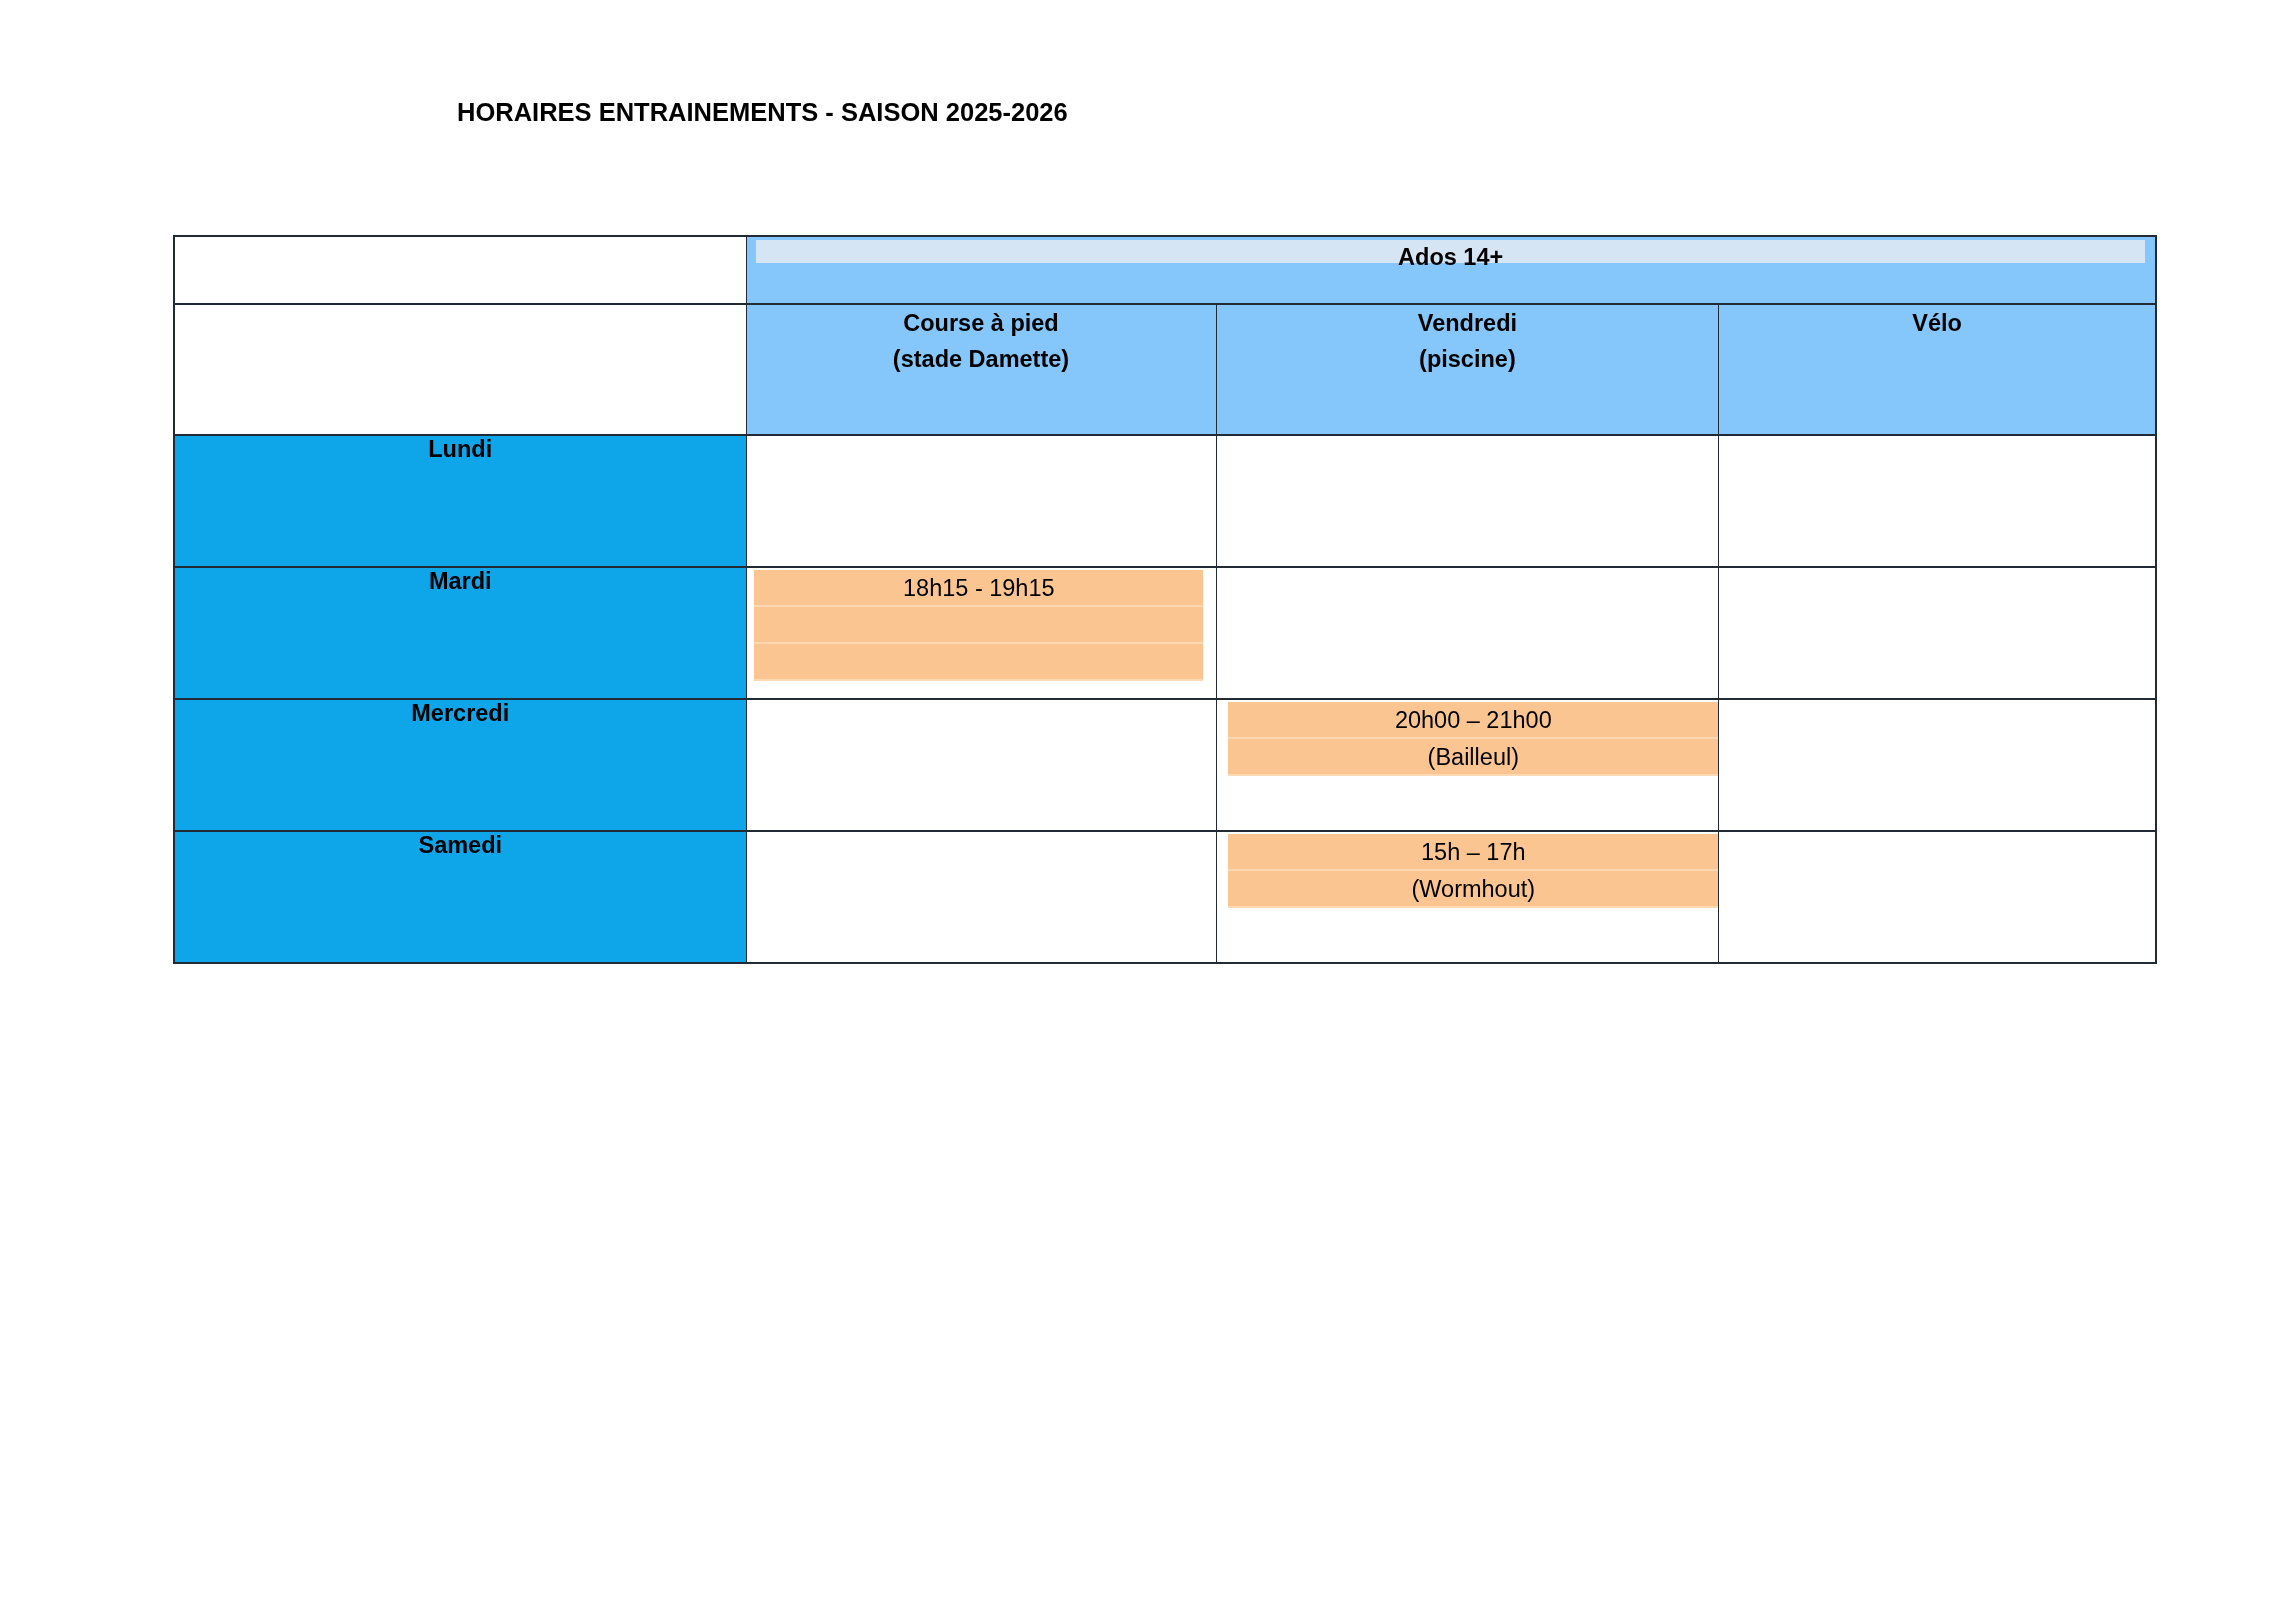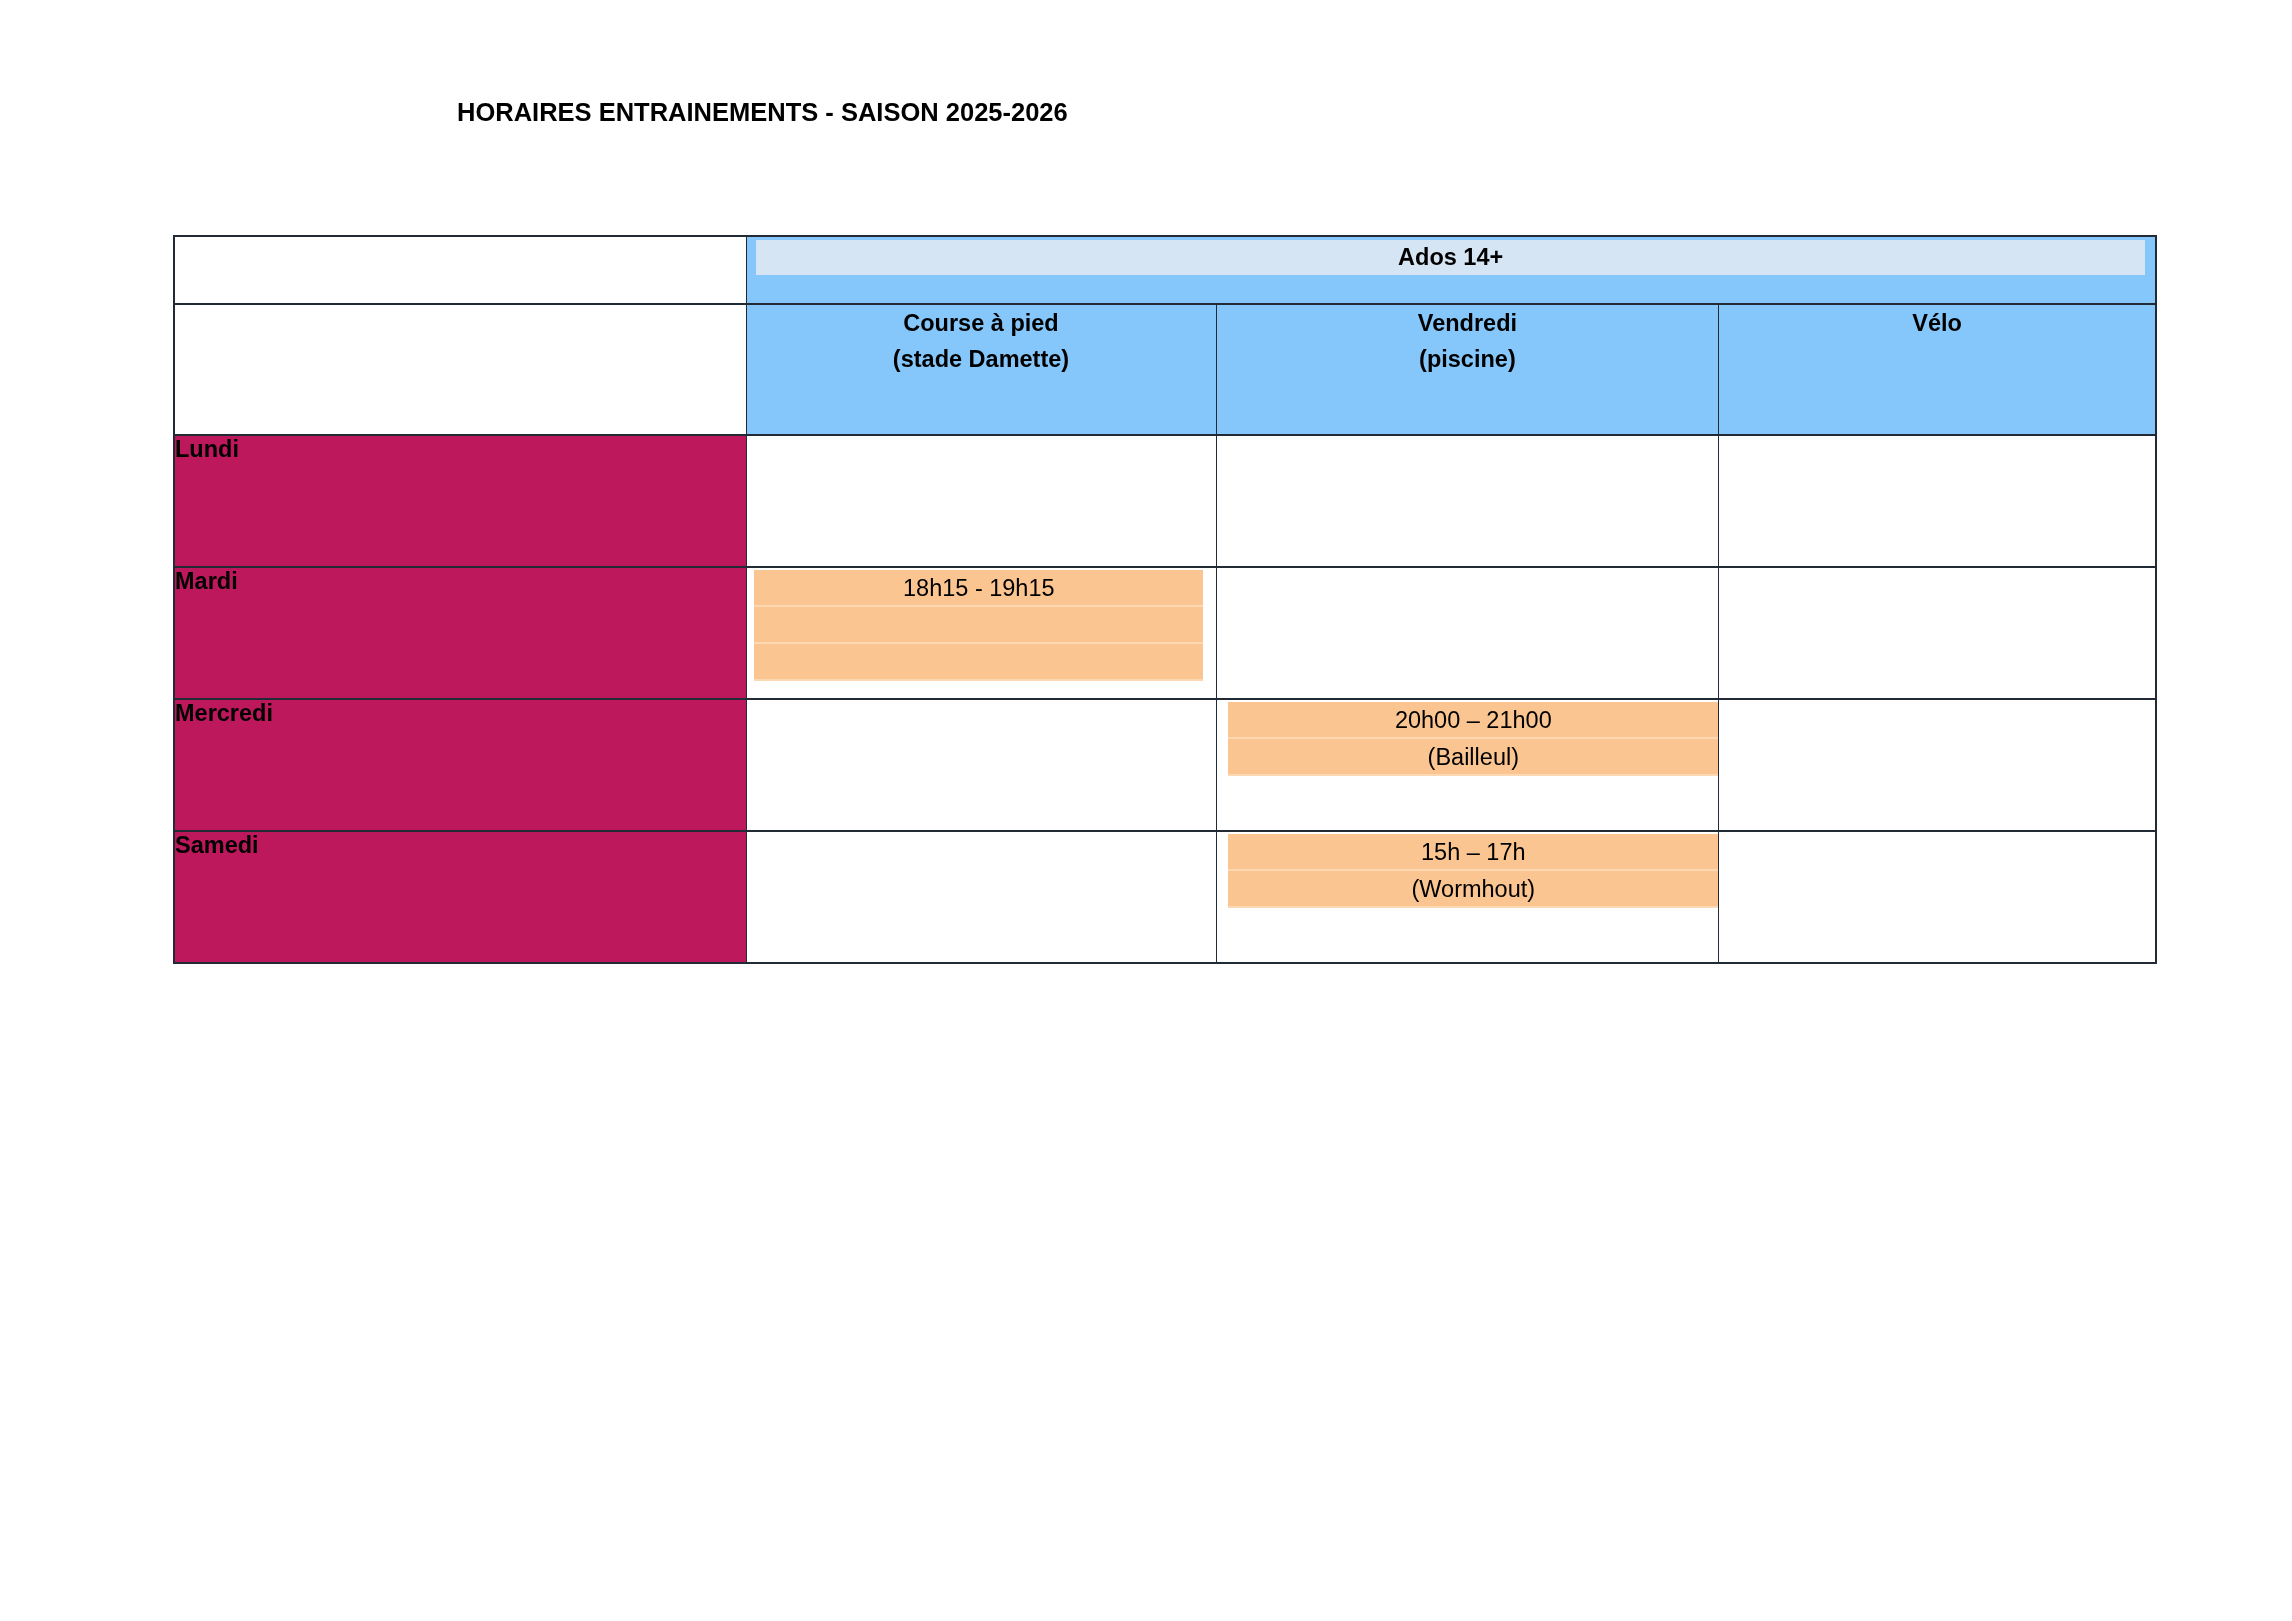"Ados 14+" .ados-bar { height: 35px -> 23px }
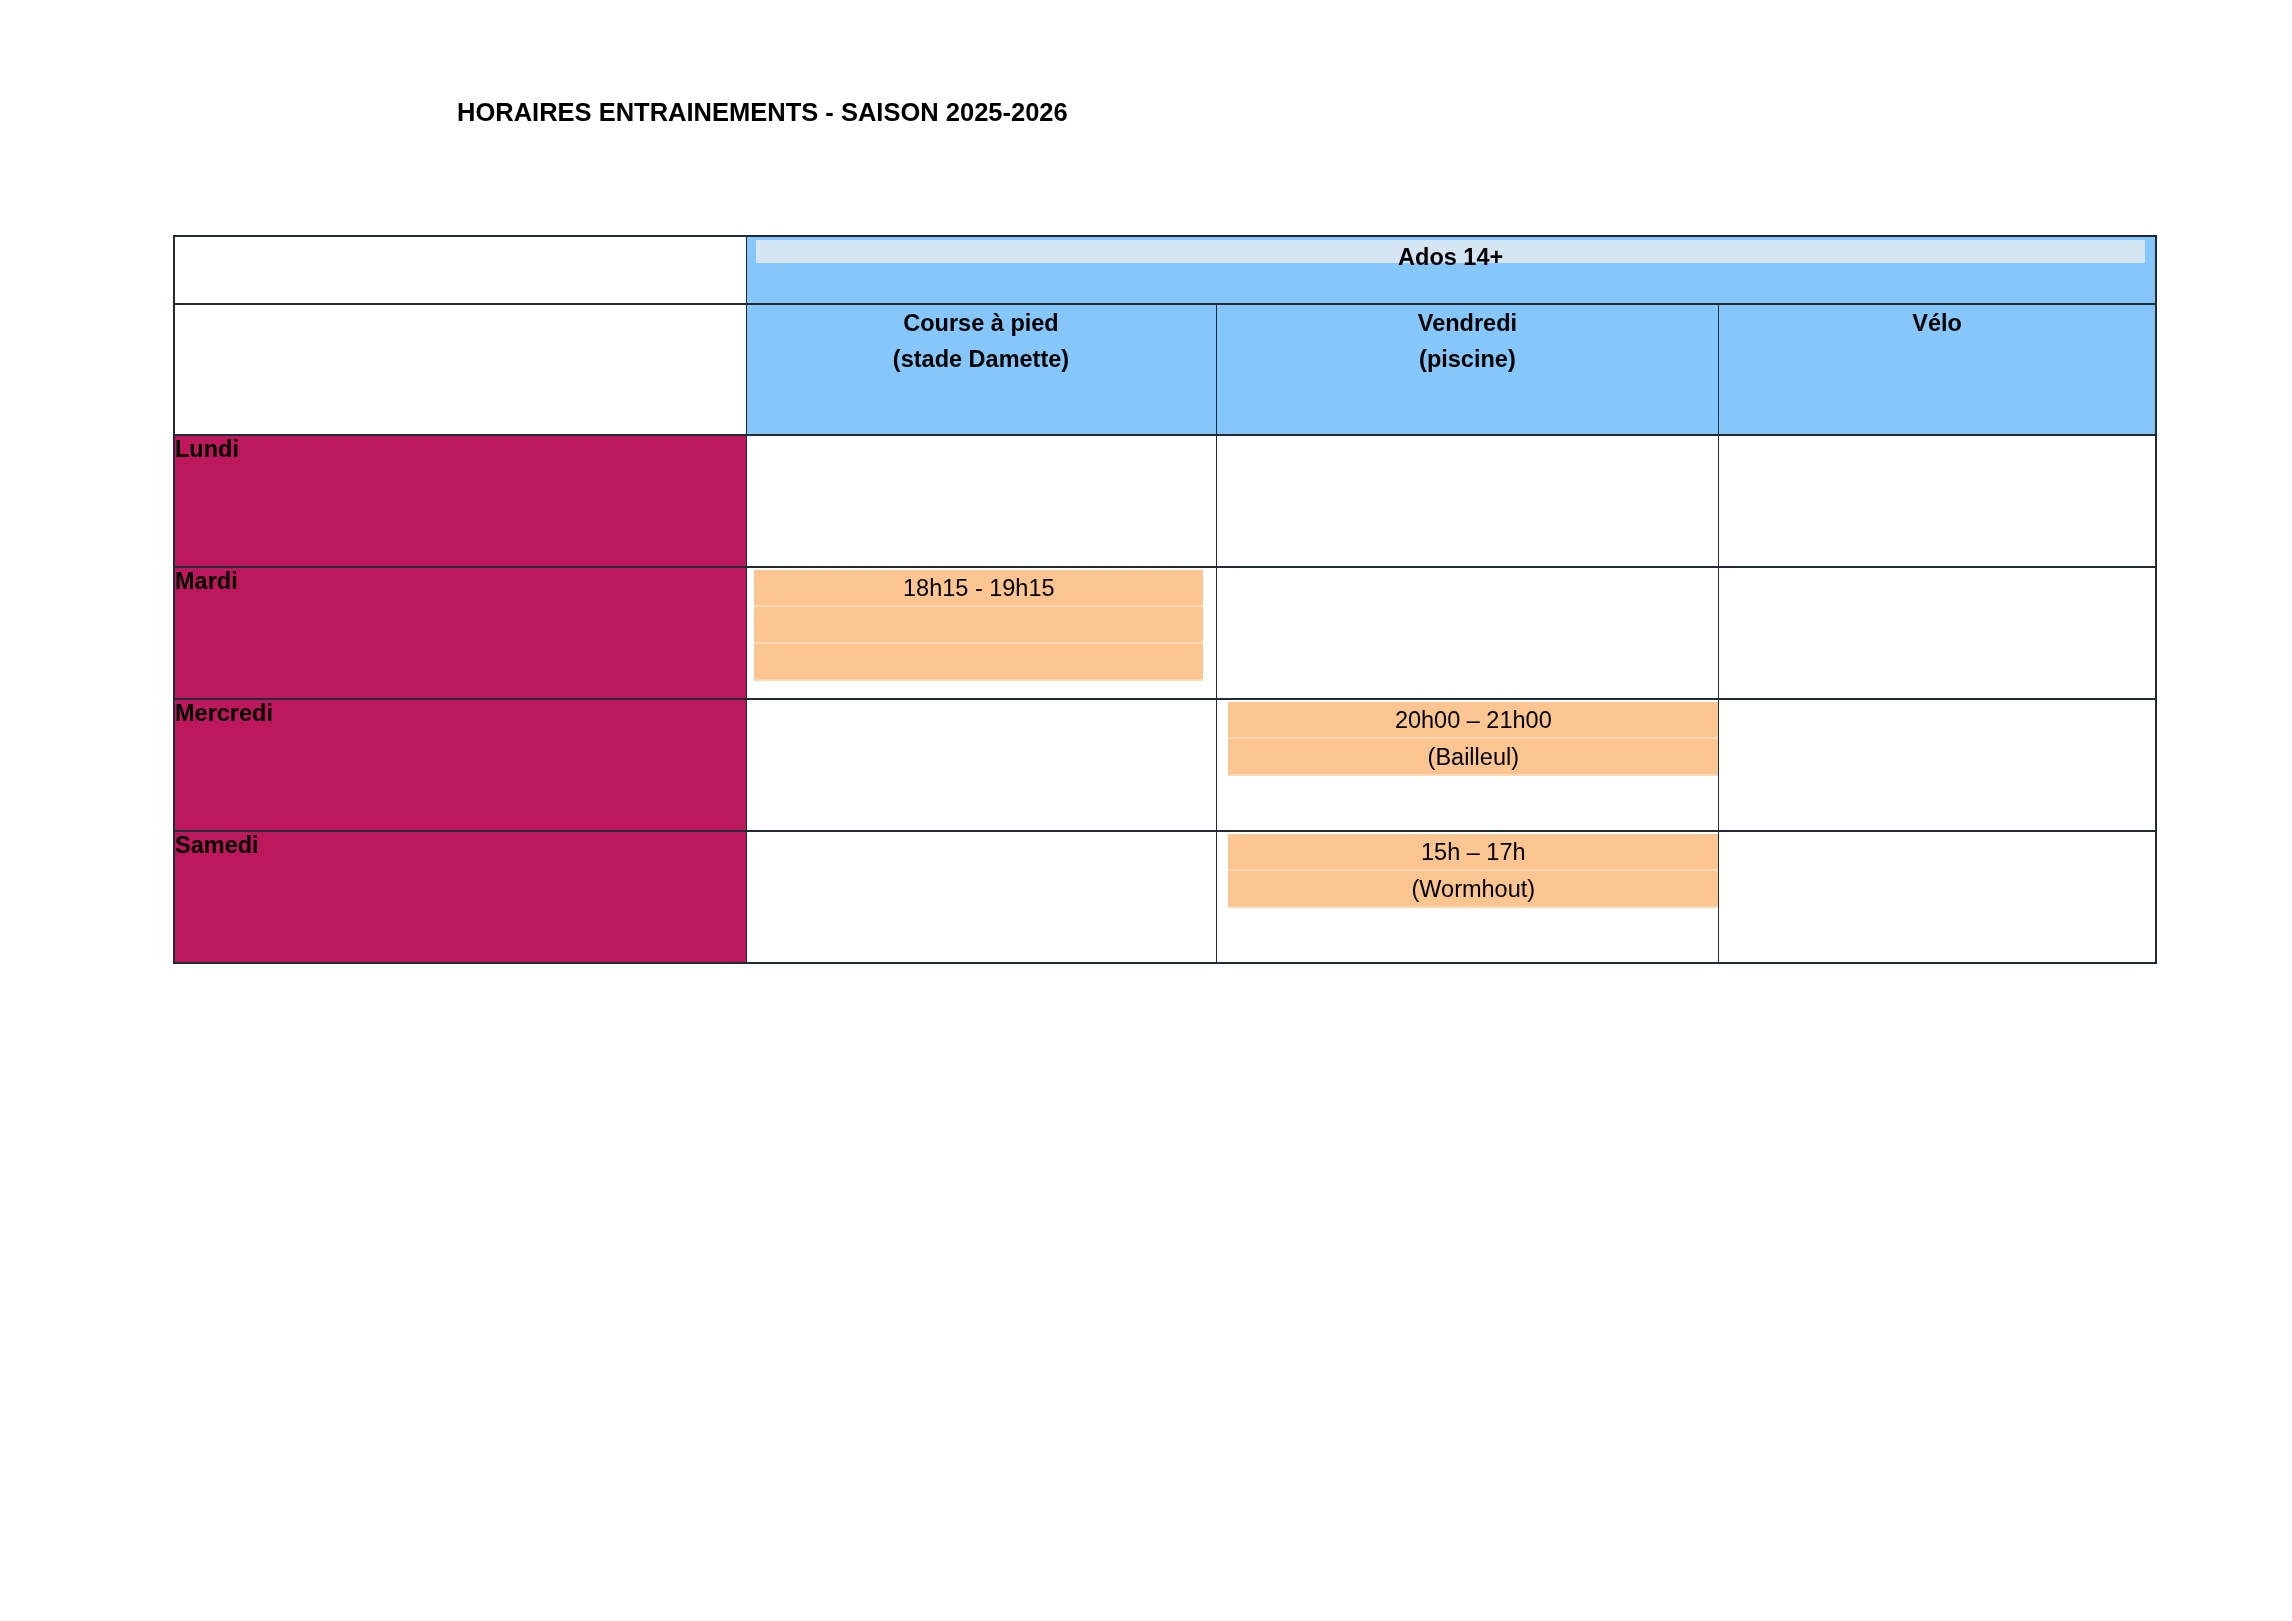"Lundi" td.day { background: #be185d -> #0ea5e9; text-align: none -> center }
